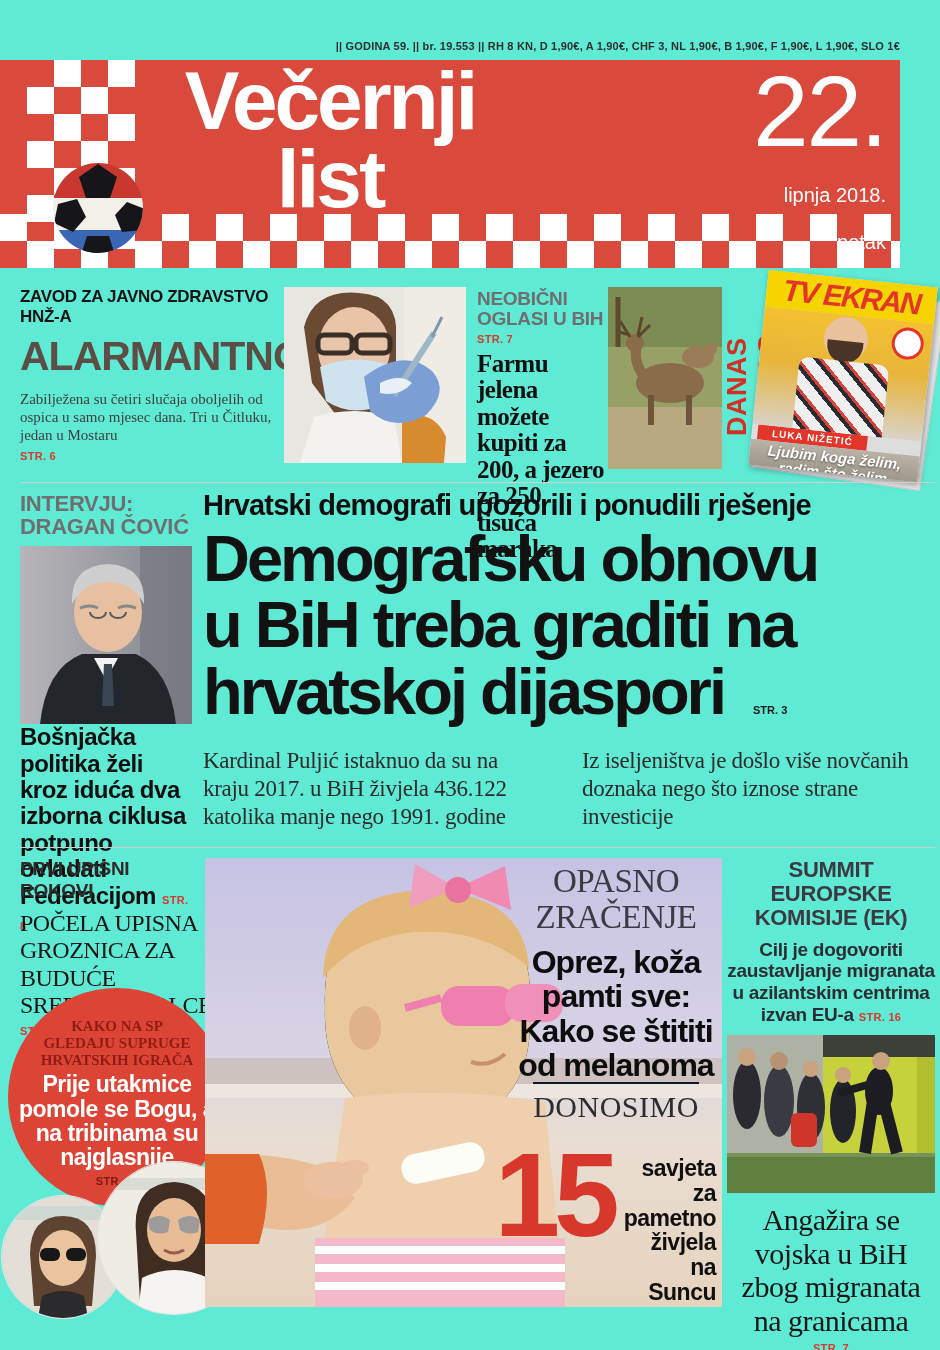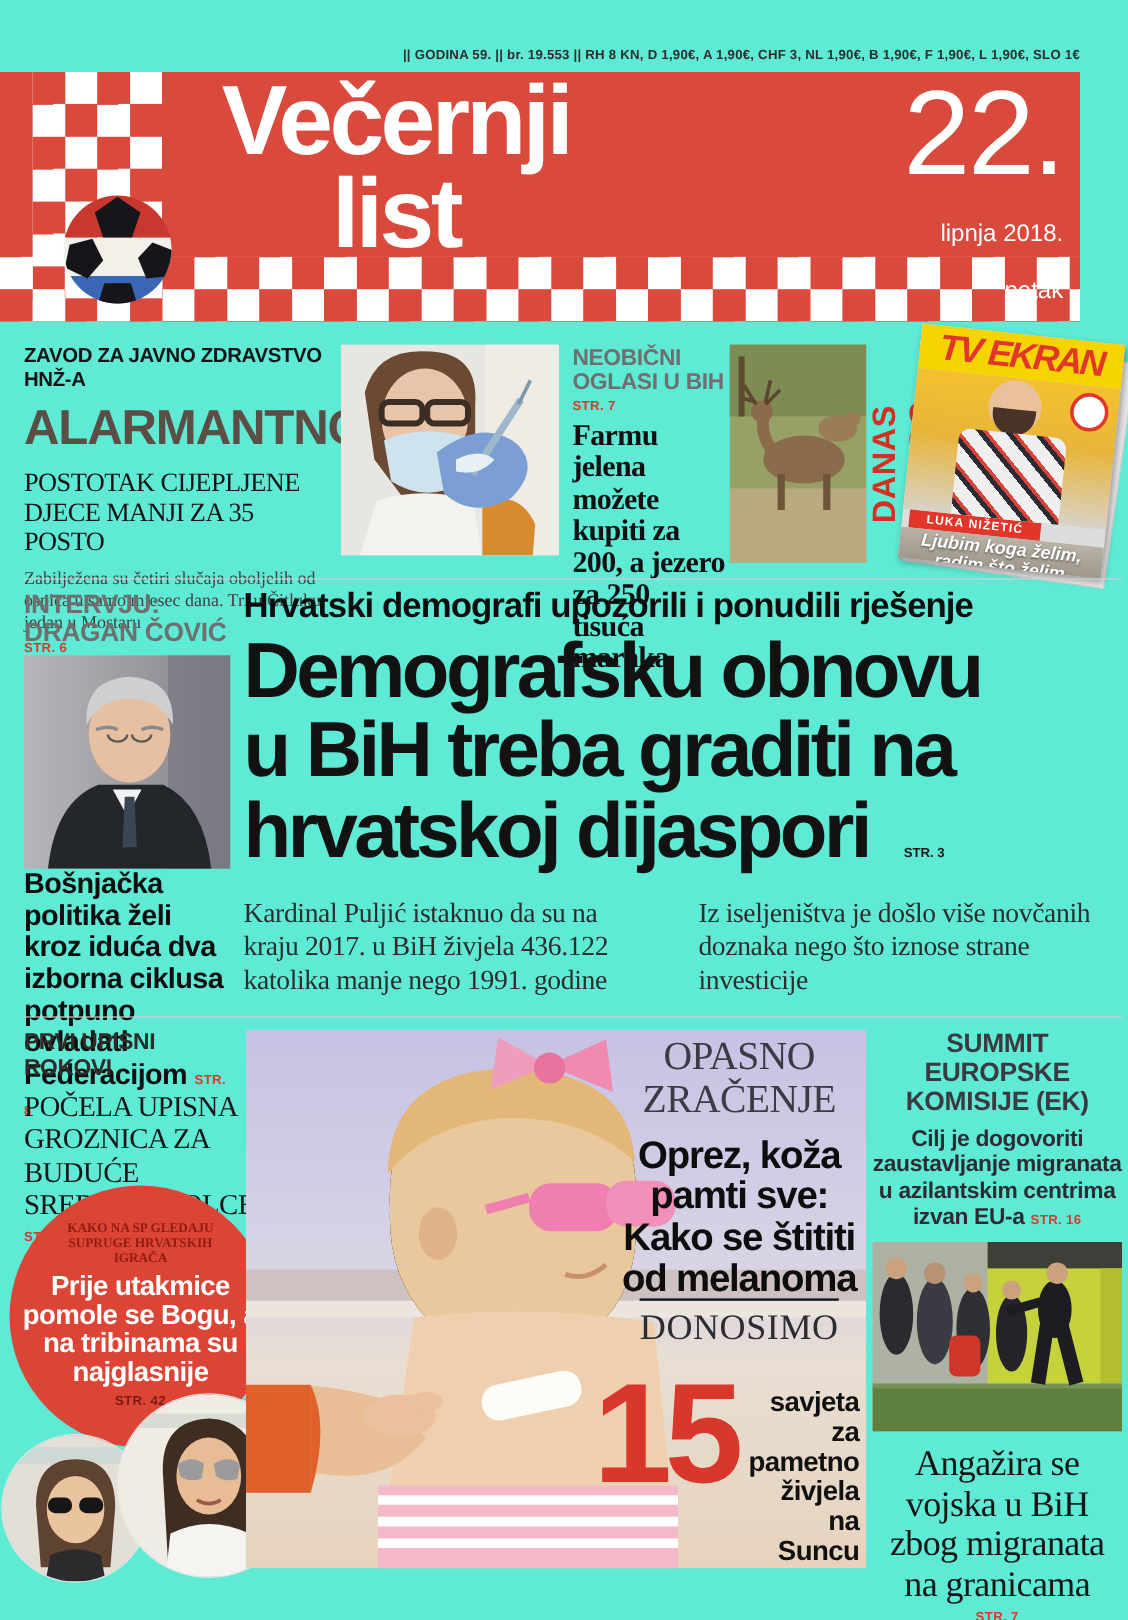"POSTOTAK CIJEPLJENE DJECE MANJI ZA" div.sub { html: <div>POSTOTAK CIJEPLJENE DJECE MANJI ZA 35 POSTO</div> -> none }
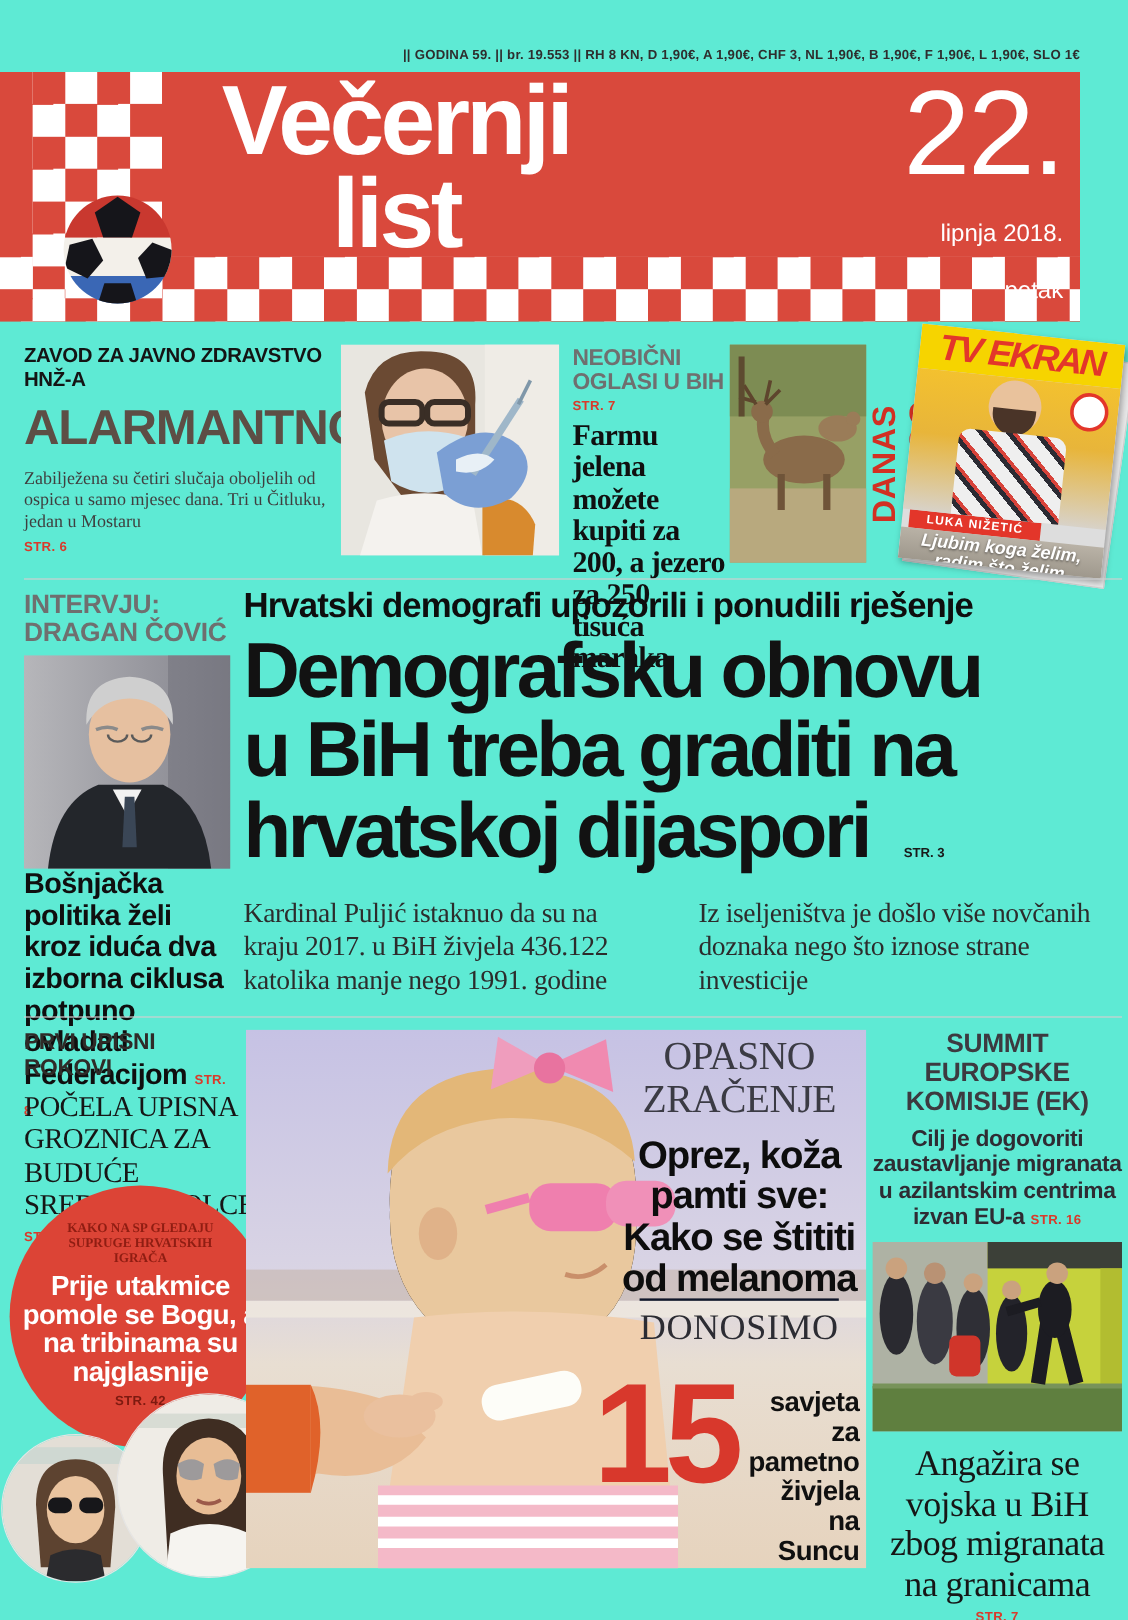"KAKO NA SP GLEDAJU SUPRUGE" .circlebadge .kick { font-size: 11px -> 15px }
